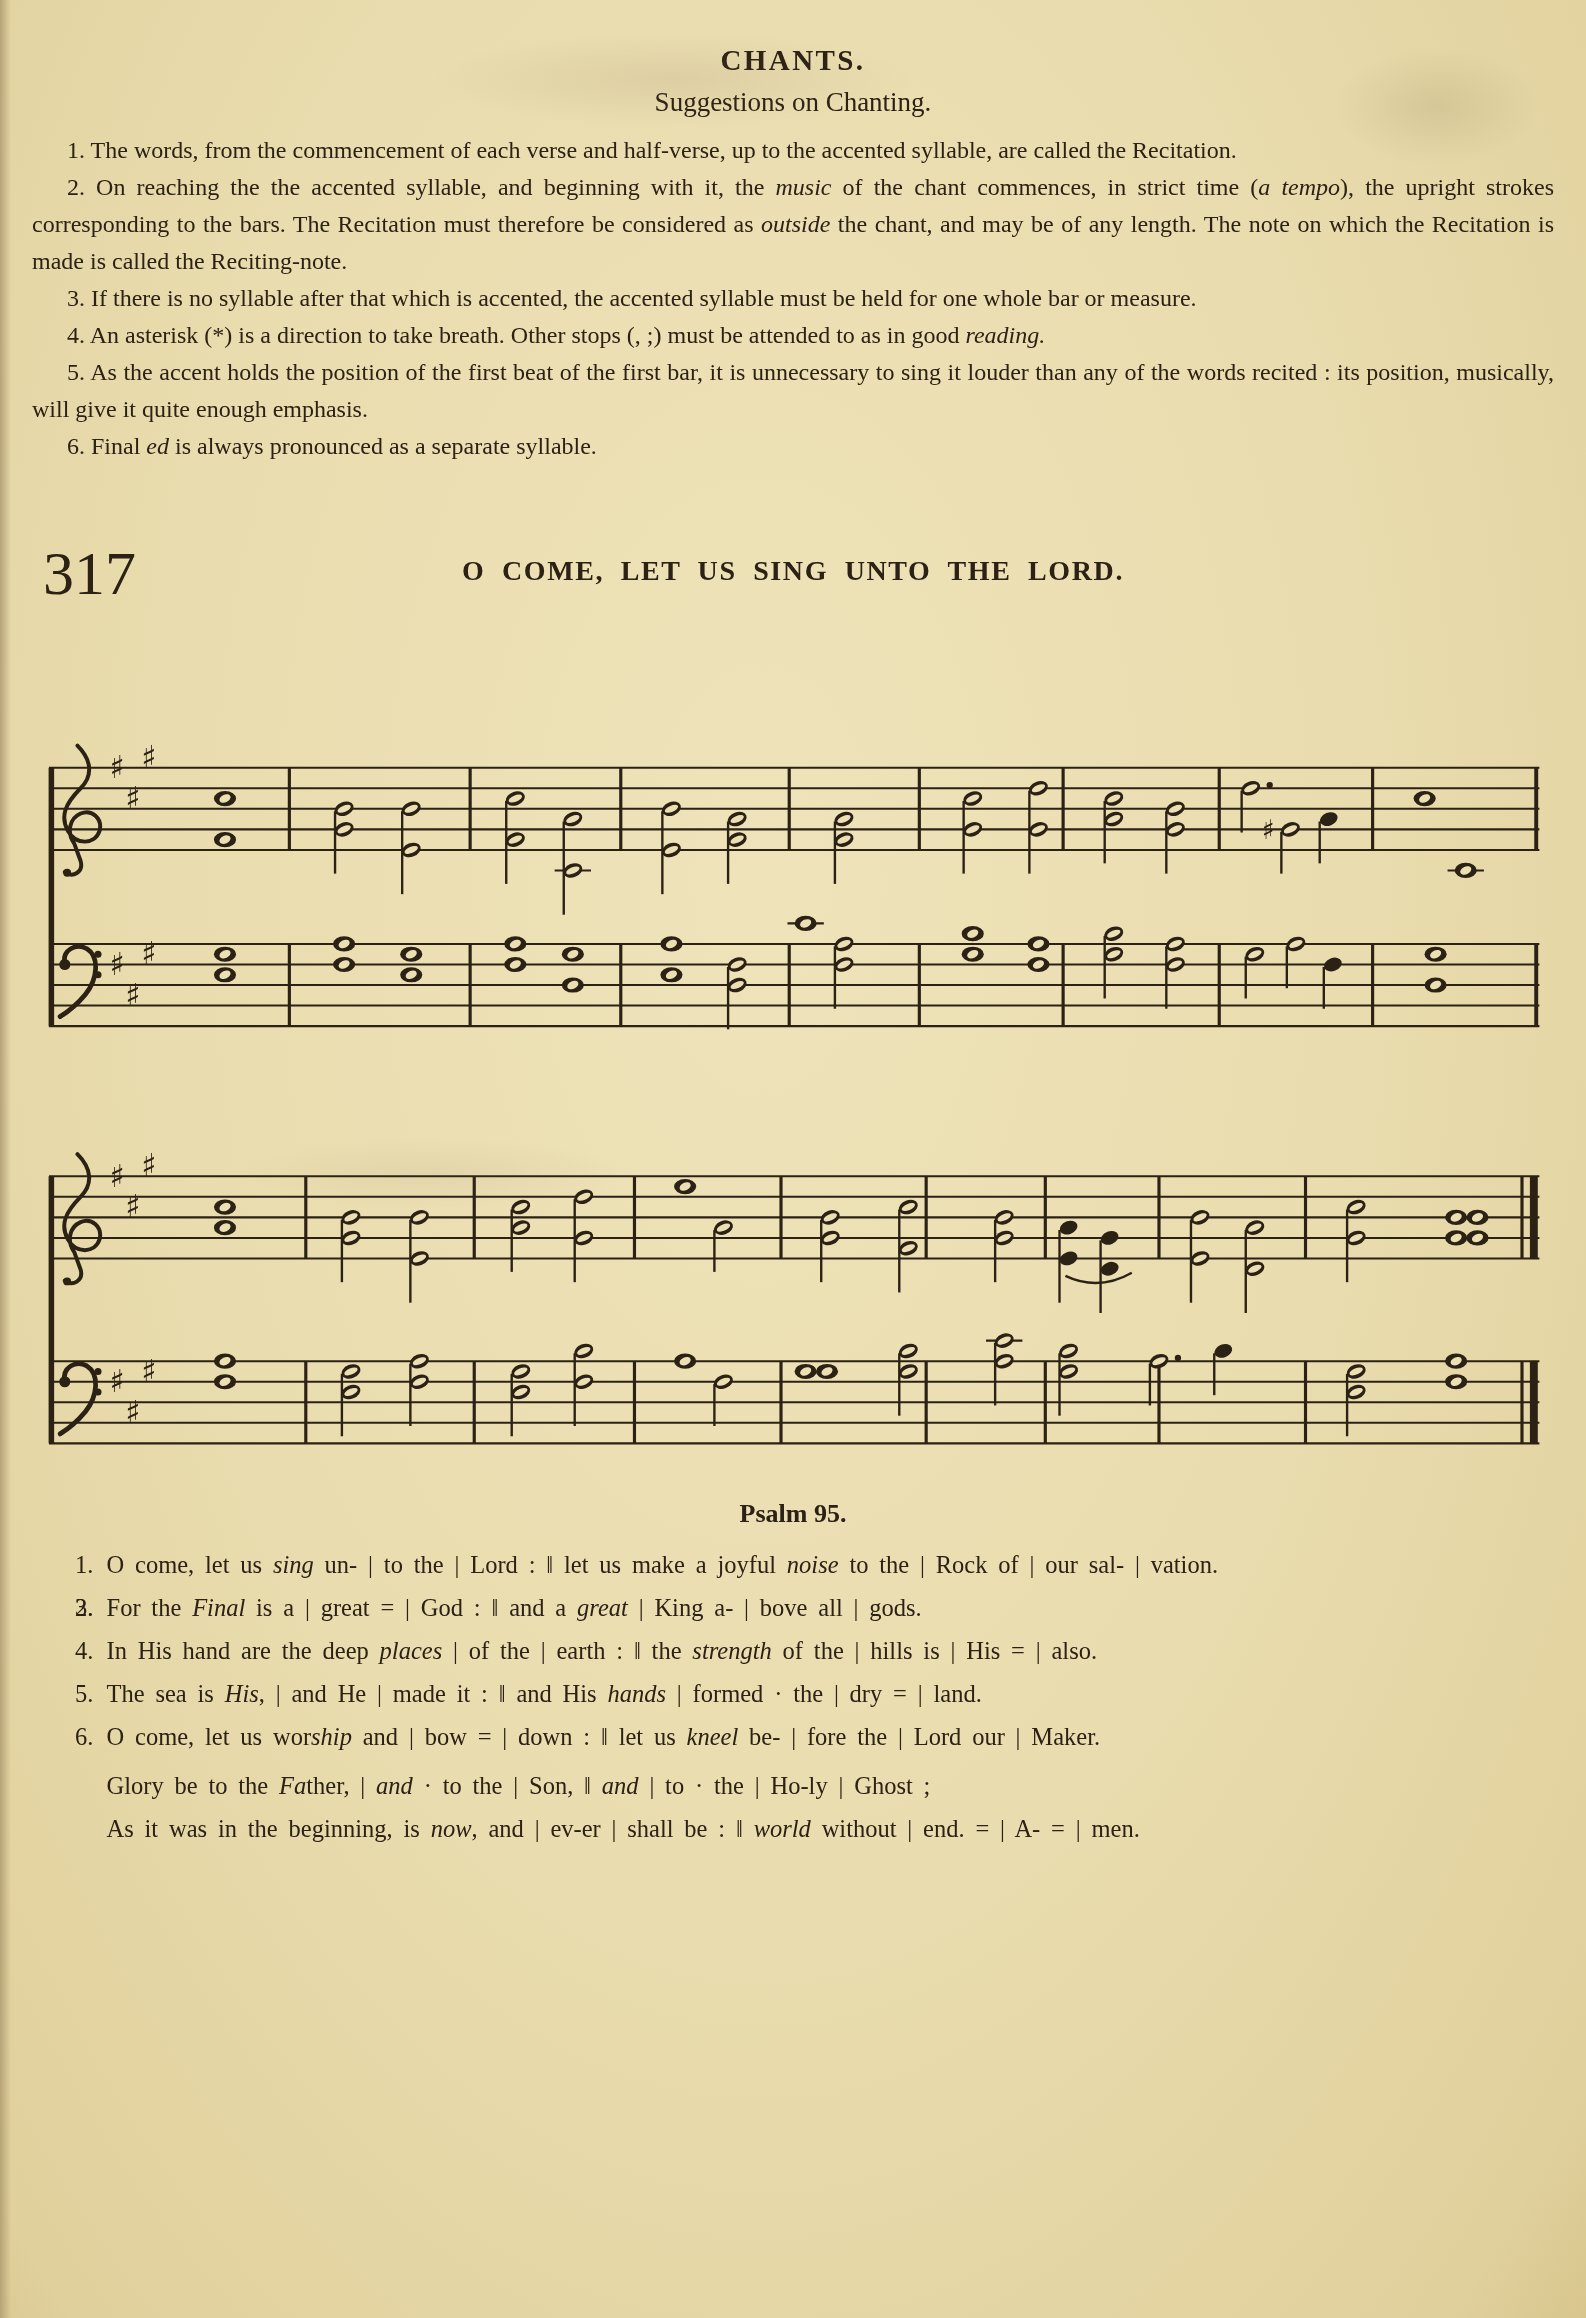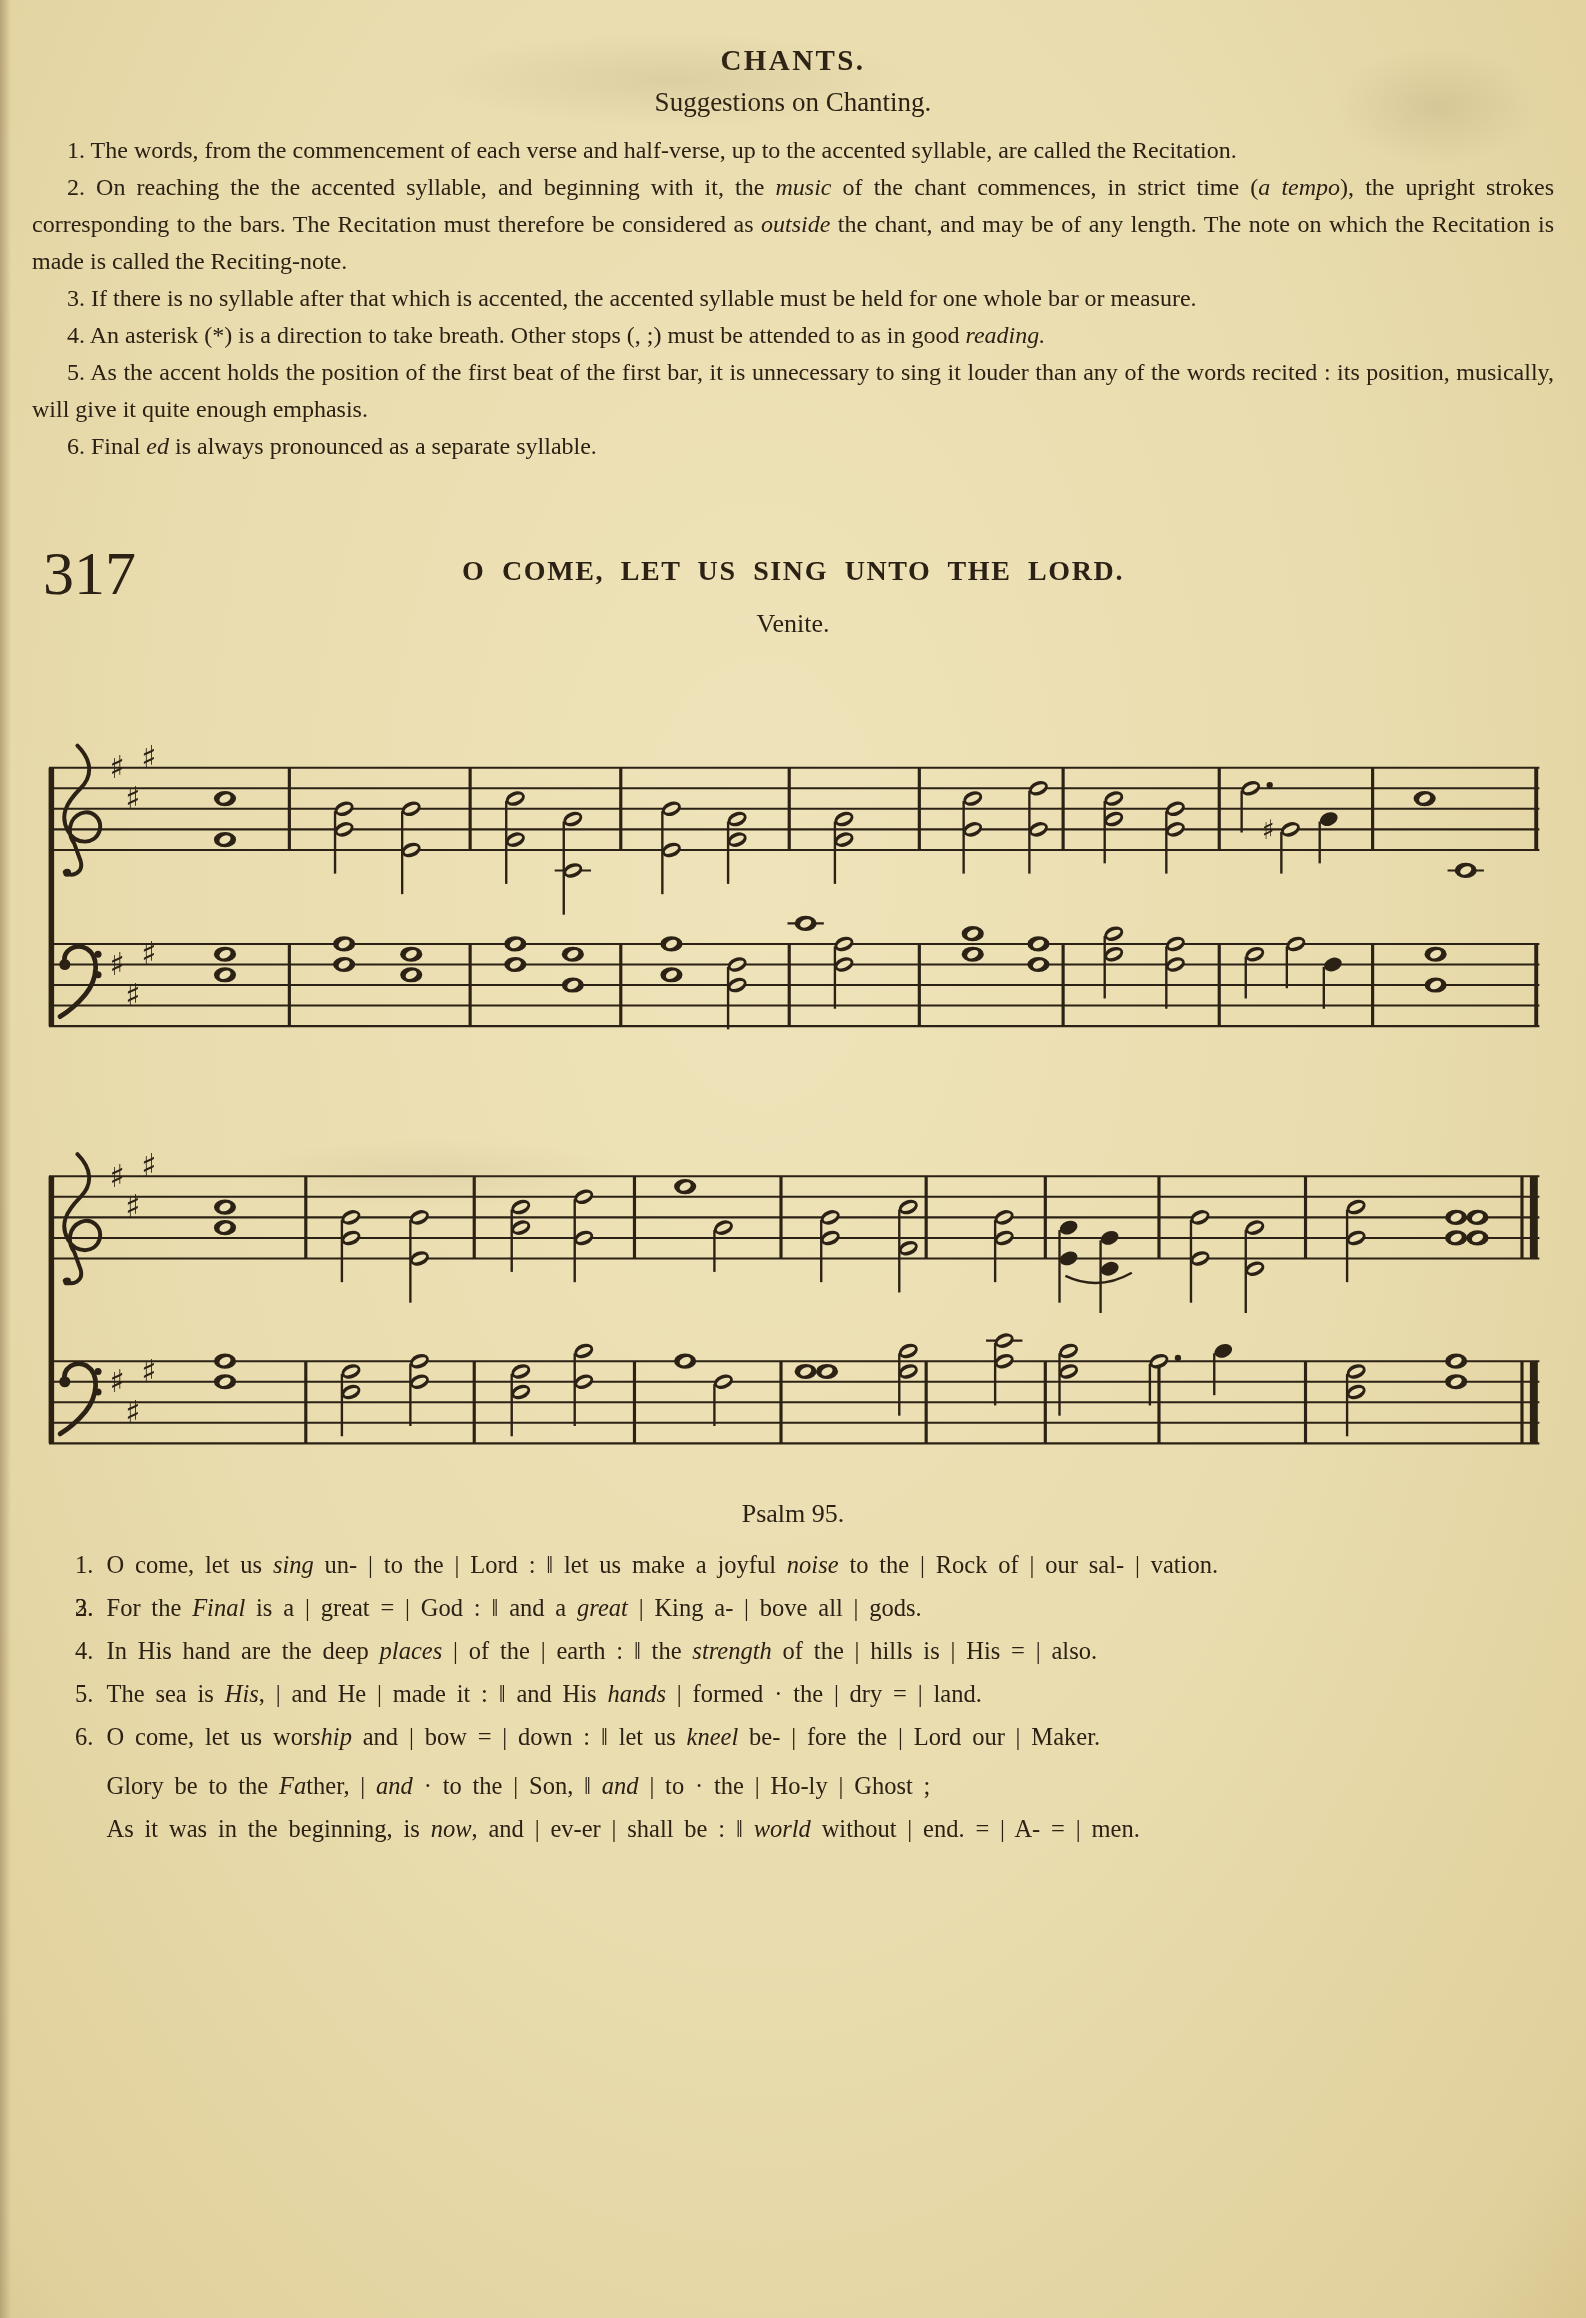"Venite." div.hymn-sub { html: <div>Venite.</div> -> none }
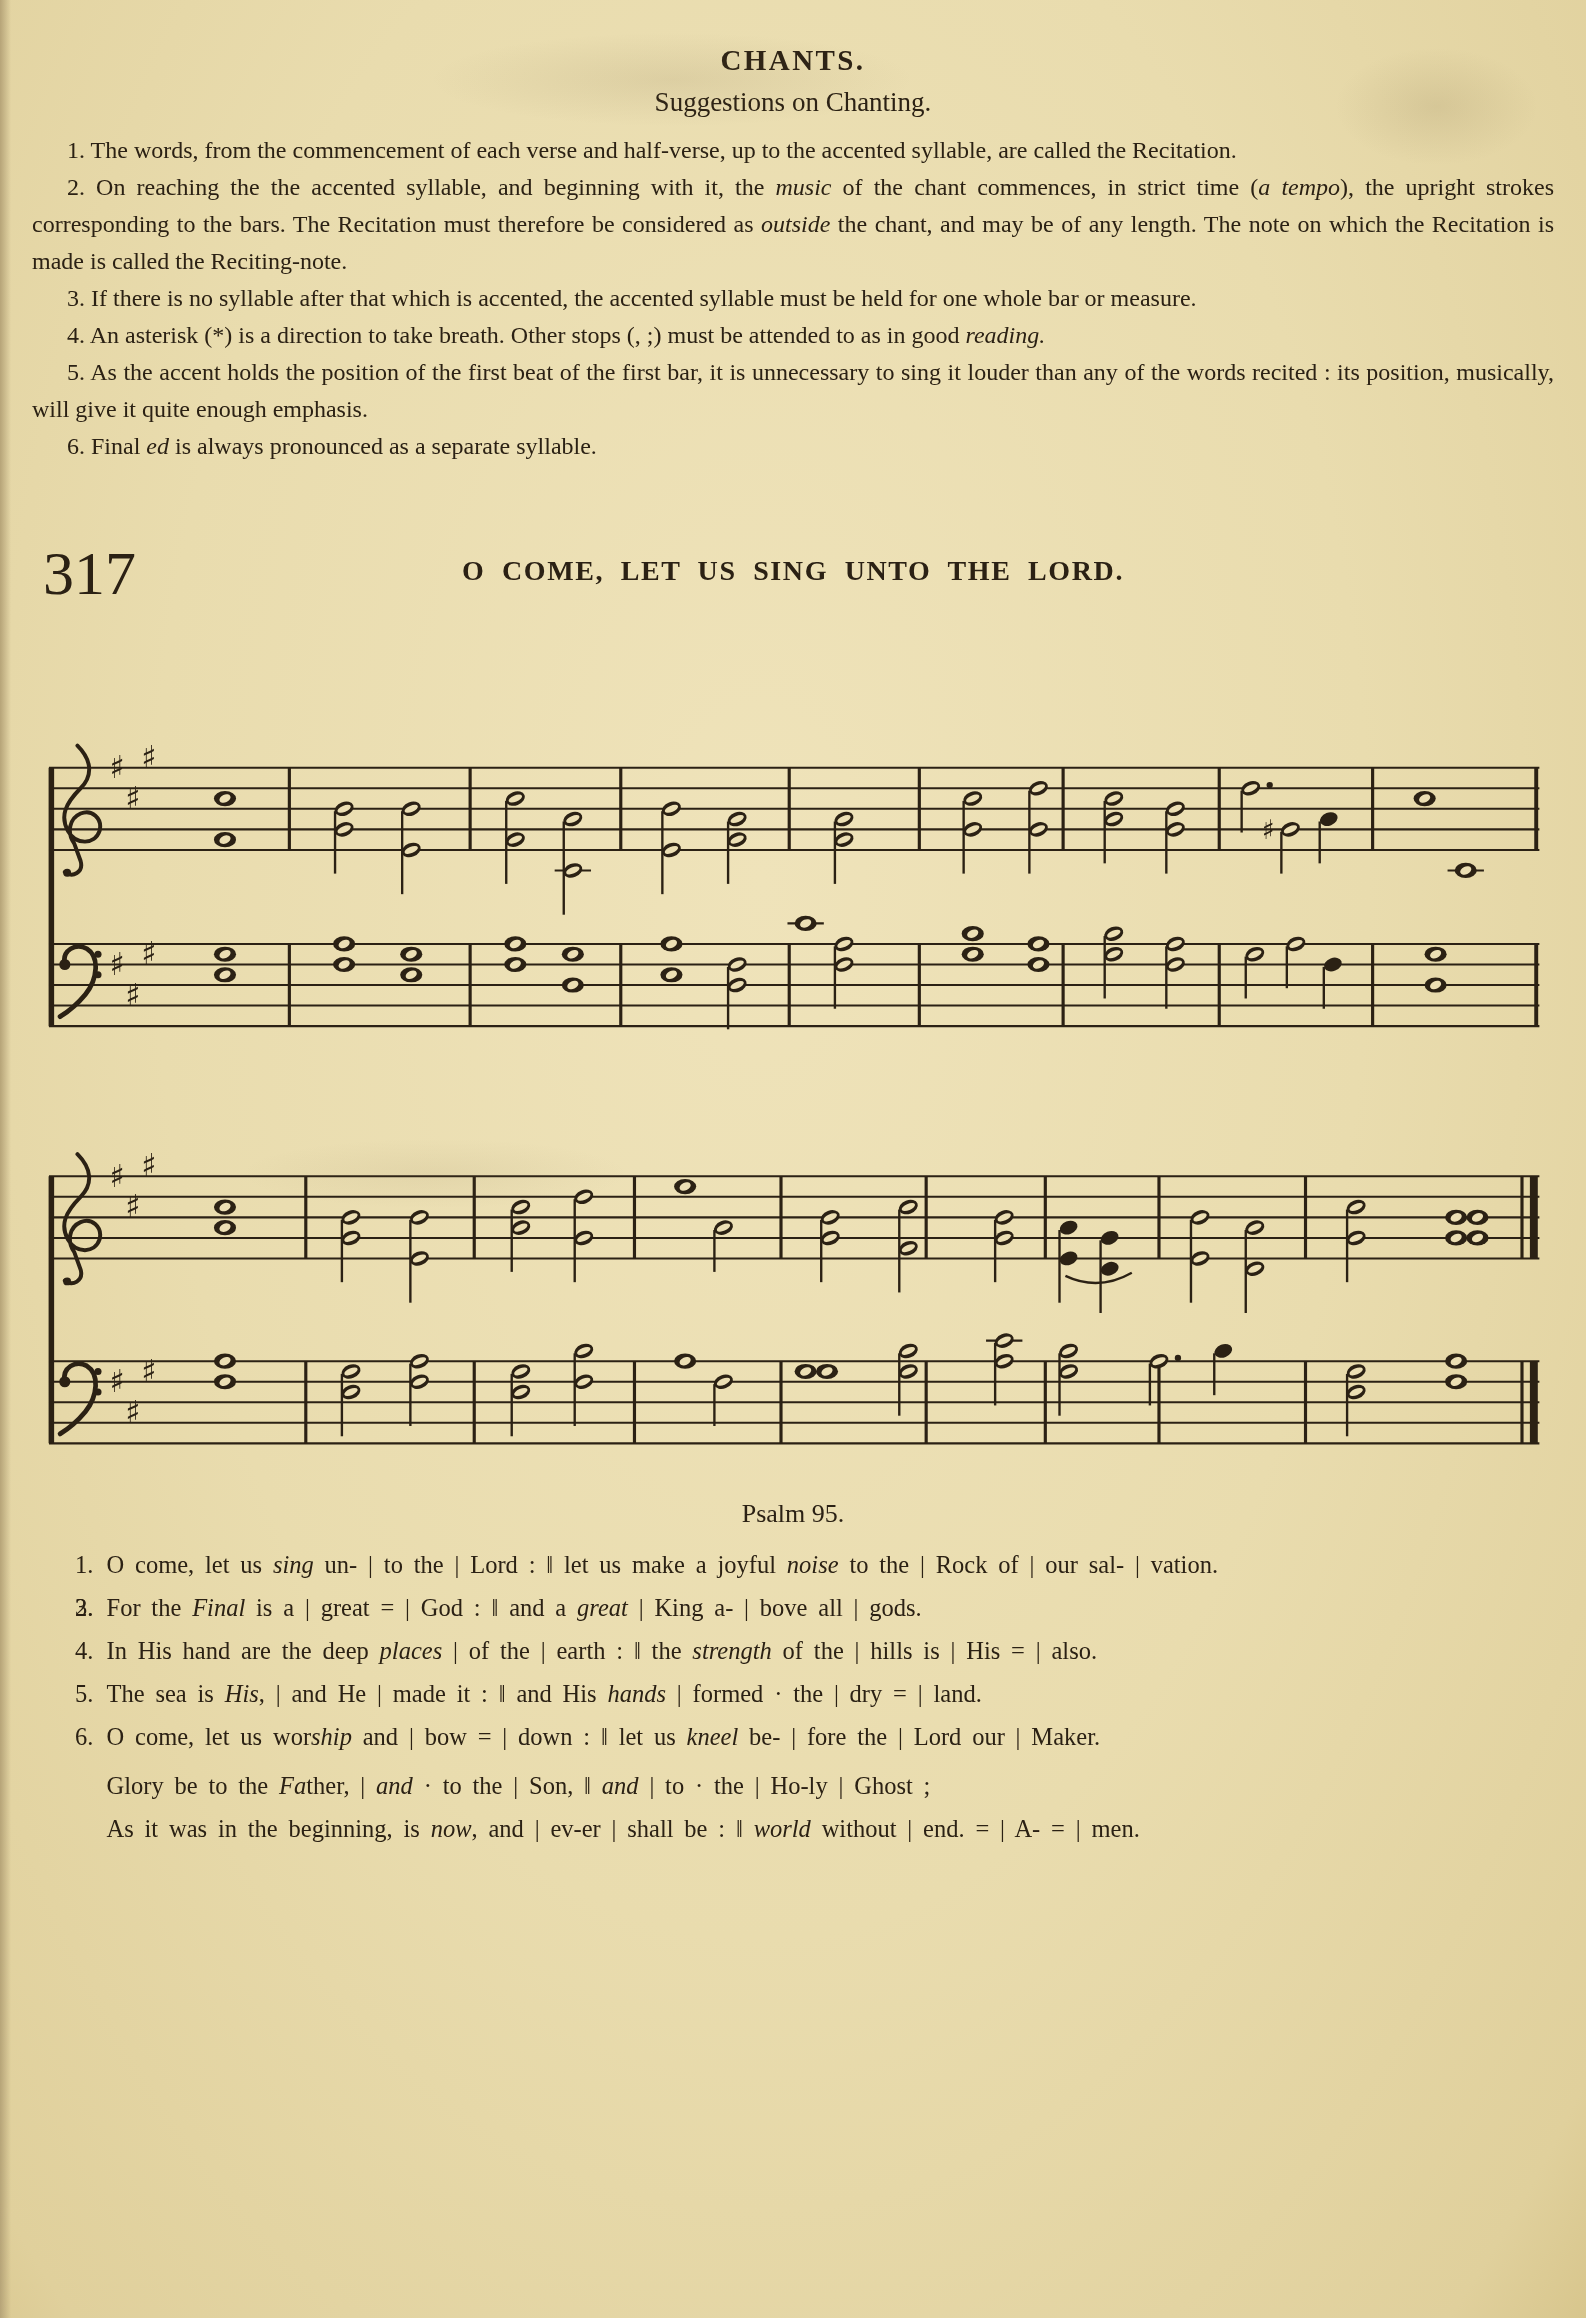"Psalm 95." .psalm-heading { font-weight: normal -> bold }
